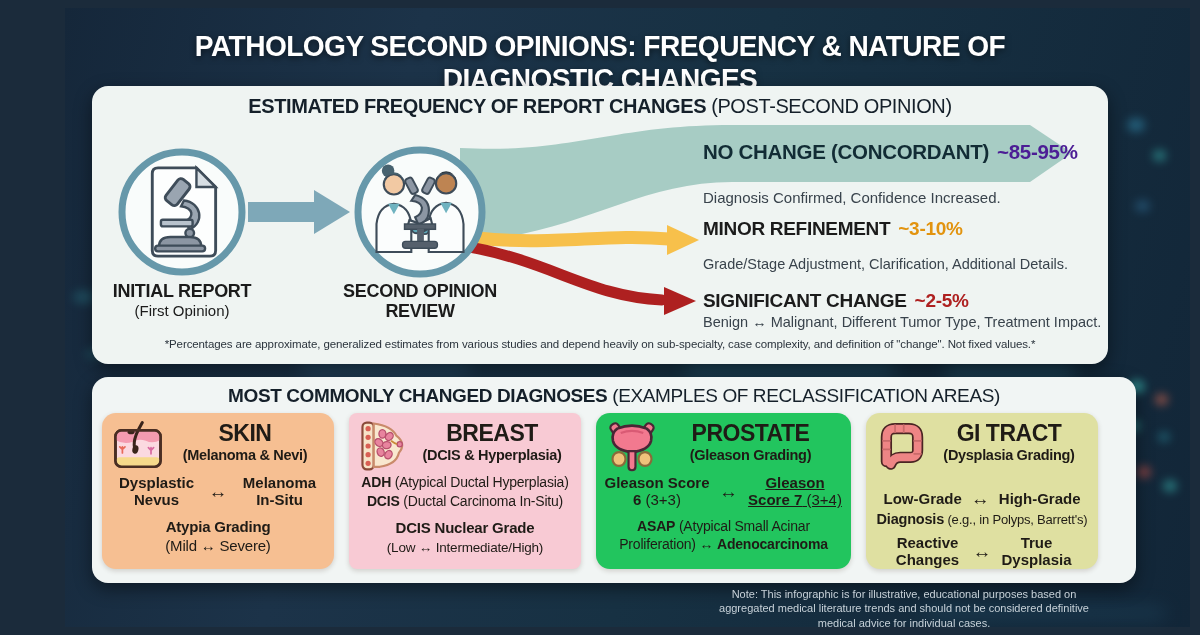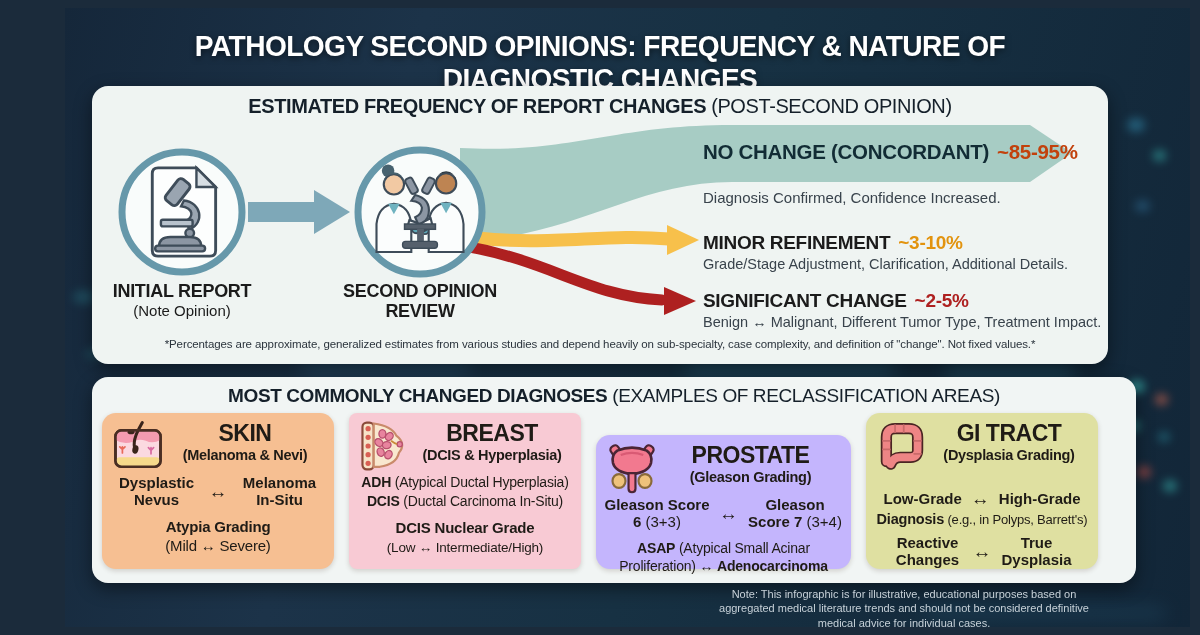"~85-95%" .val-dark { color: #c2410c -> #4c1d95 }
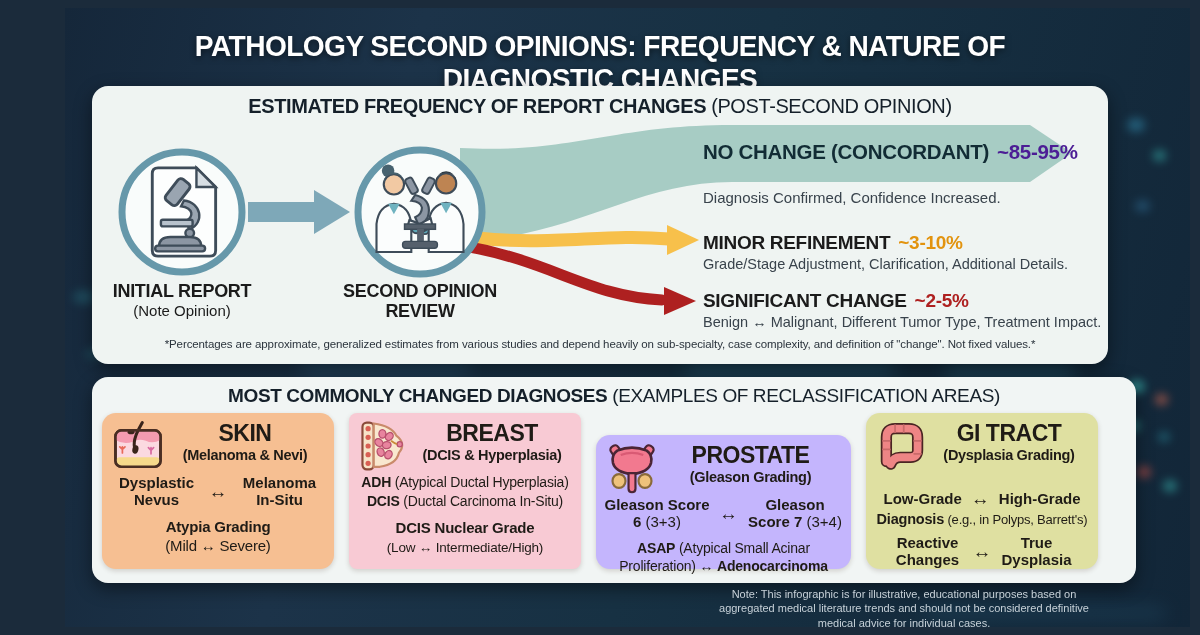"MINOR REFINEMENT ~3-10%" #out1-title { top: 146px -> 132px }
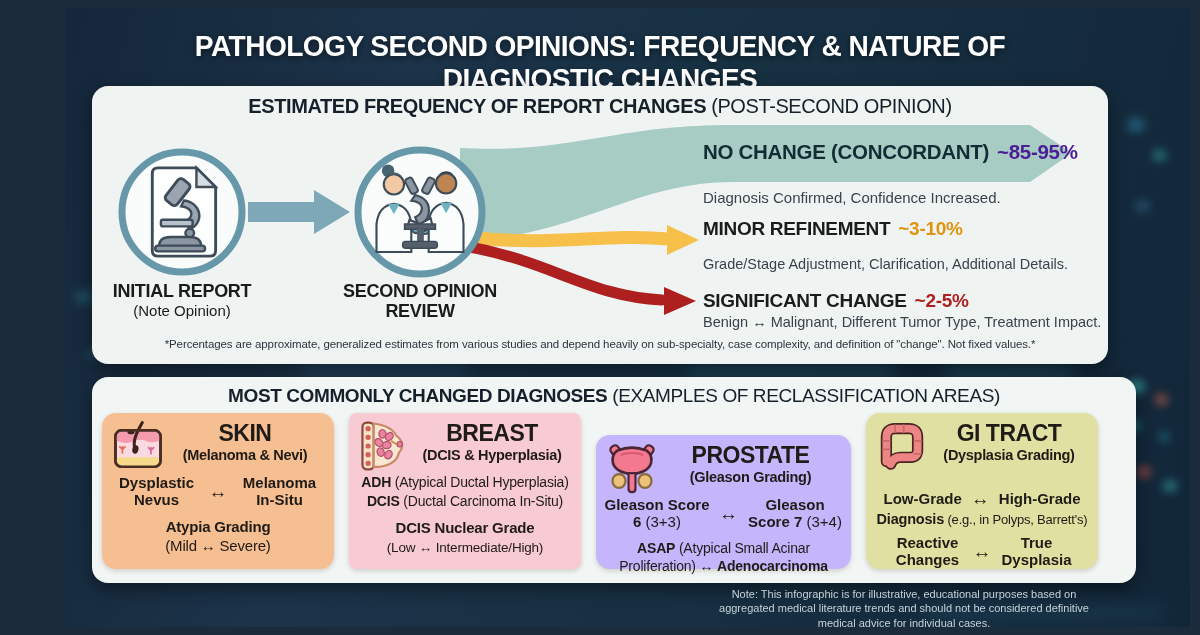"(Note Opinion)" span.r { text: Note -> First }
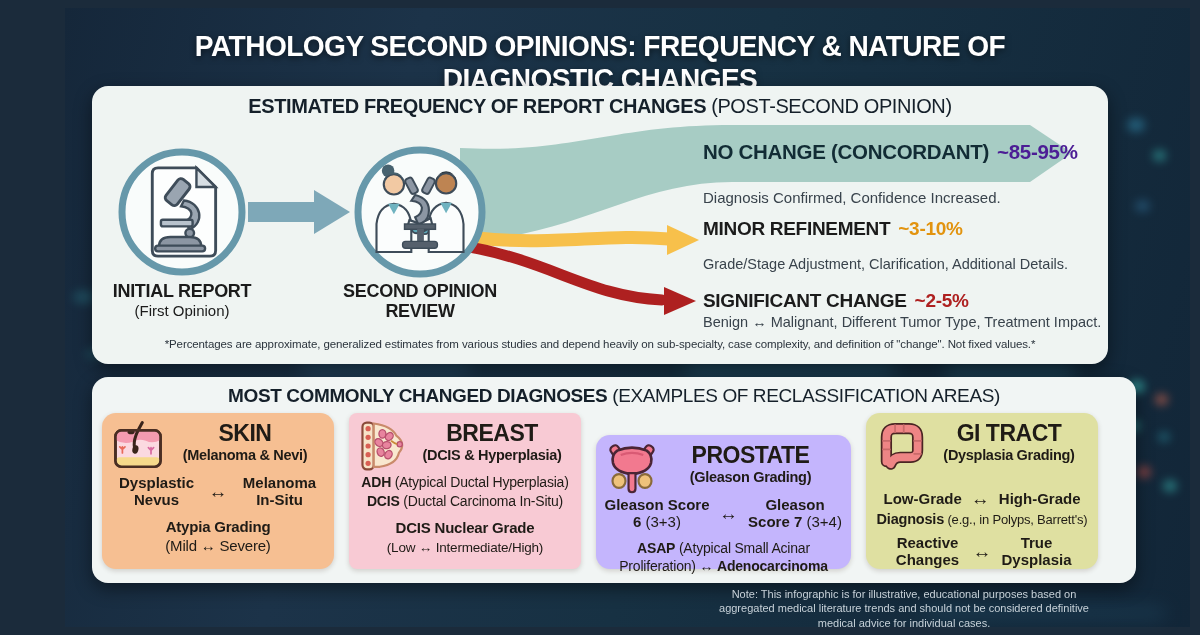"PROSTATE" div.card { background: #c4b5fd -> #22c55e; margin-top: 22px -> none }
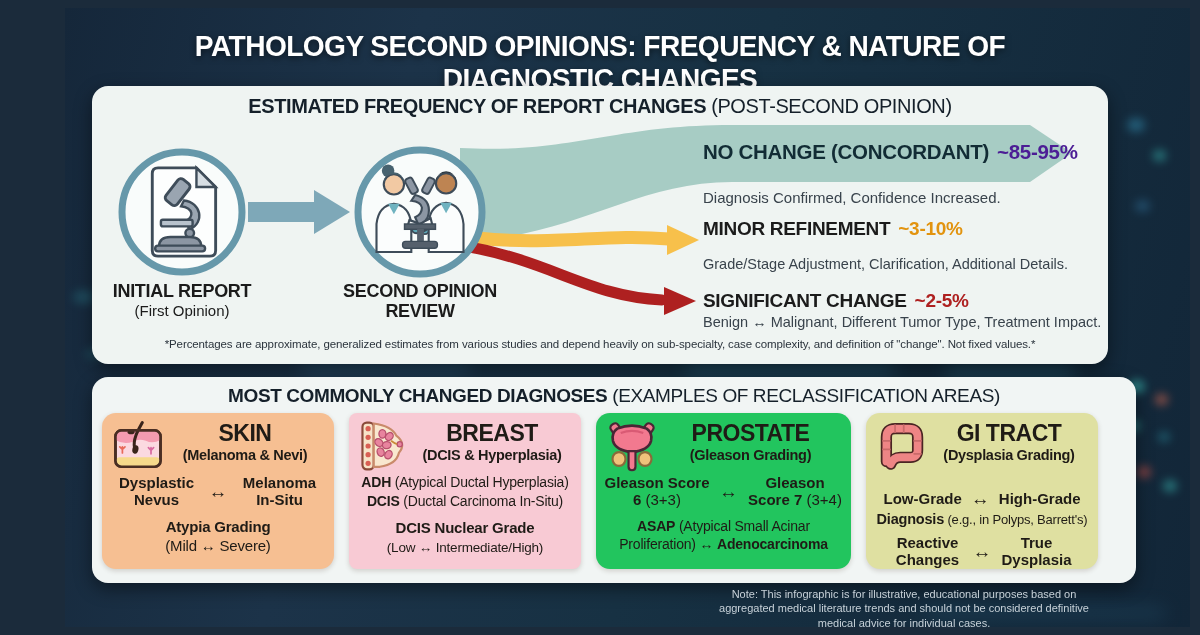"Gleason Score 7 (3+4)" span.side { text-decoration: none -> underline }
